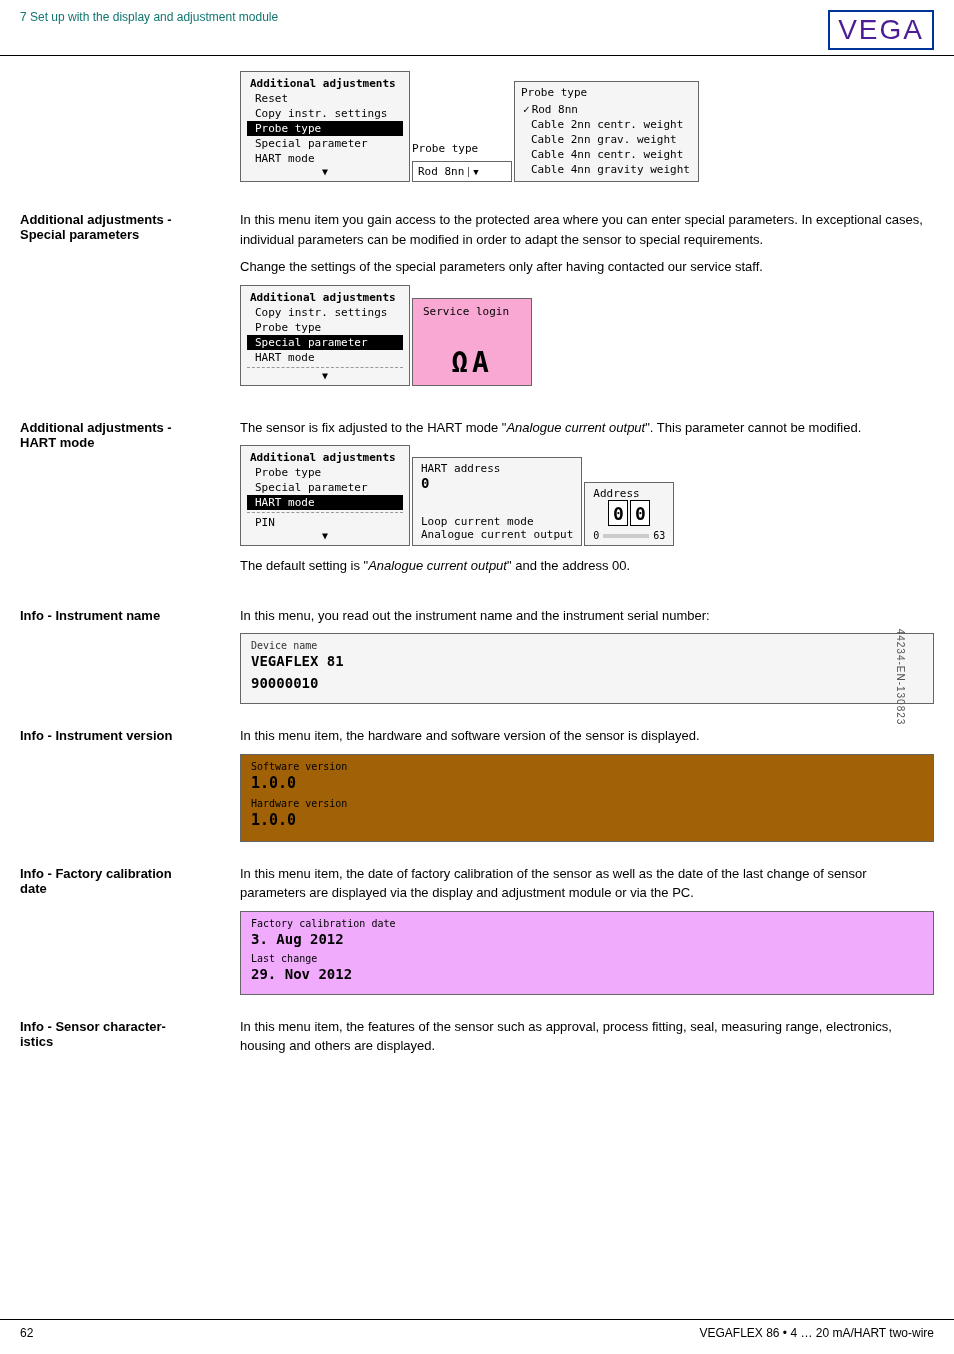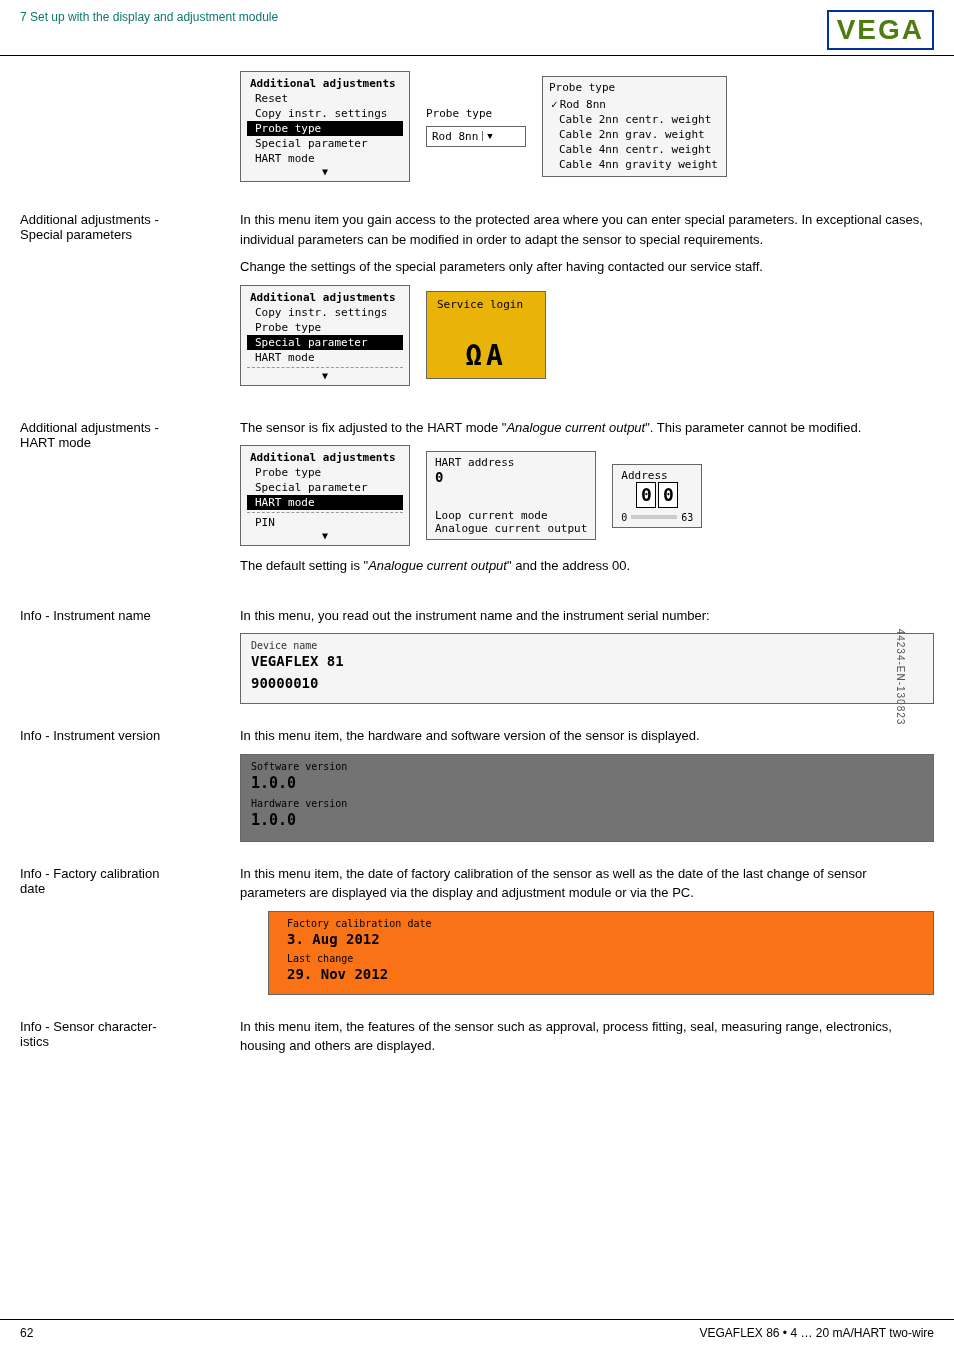"VEGA" .logo { color: #4d7c0f -> #4c1d95; font-weight: bold -> normal }
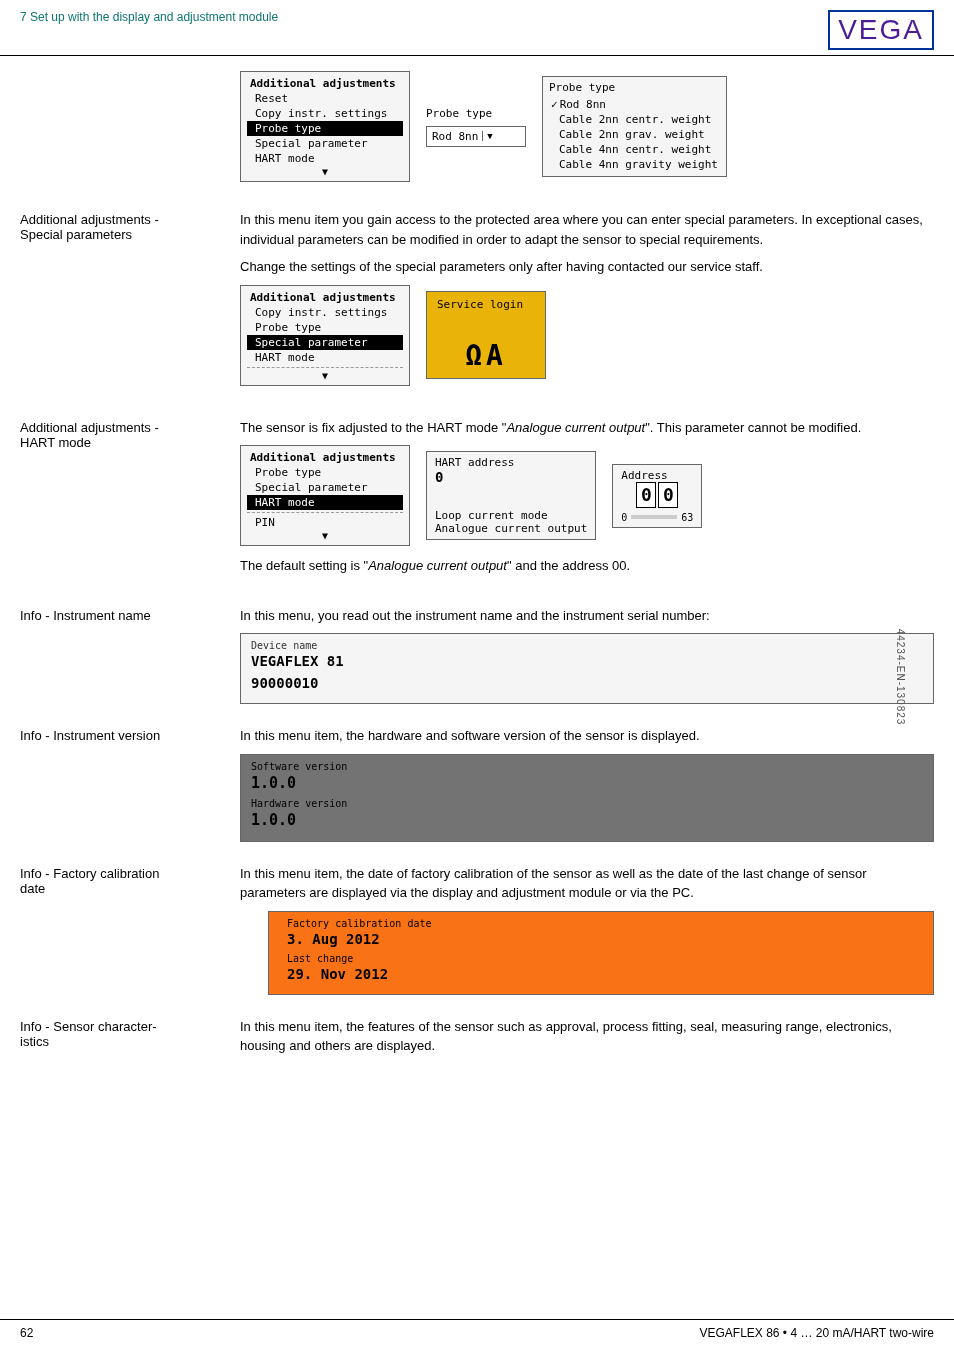"Additional adjustments" .ui-box-group { align-items: center -> flex-end; gap: 16px -> 2px }
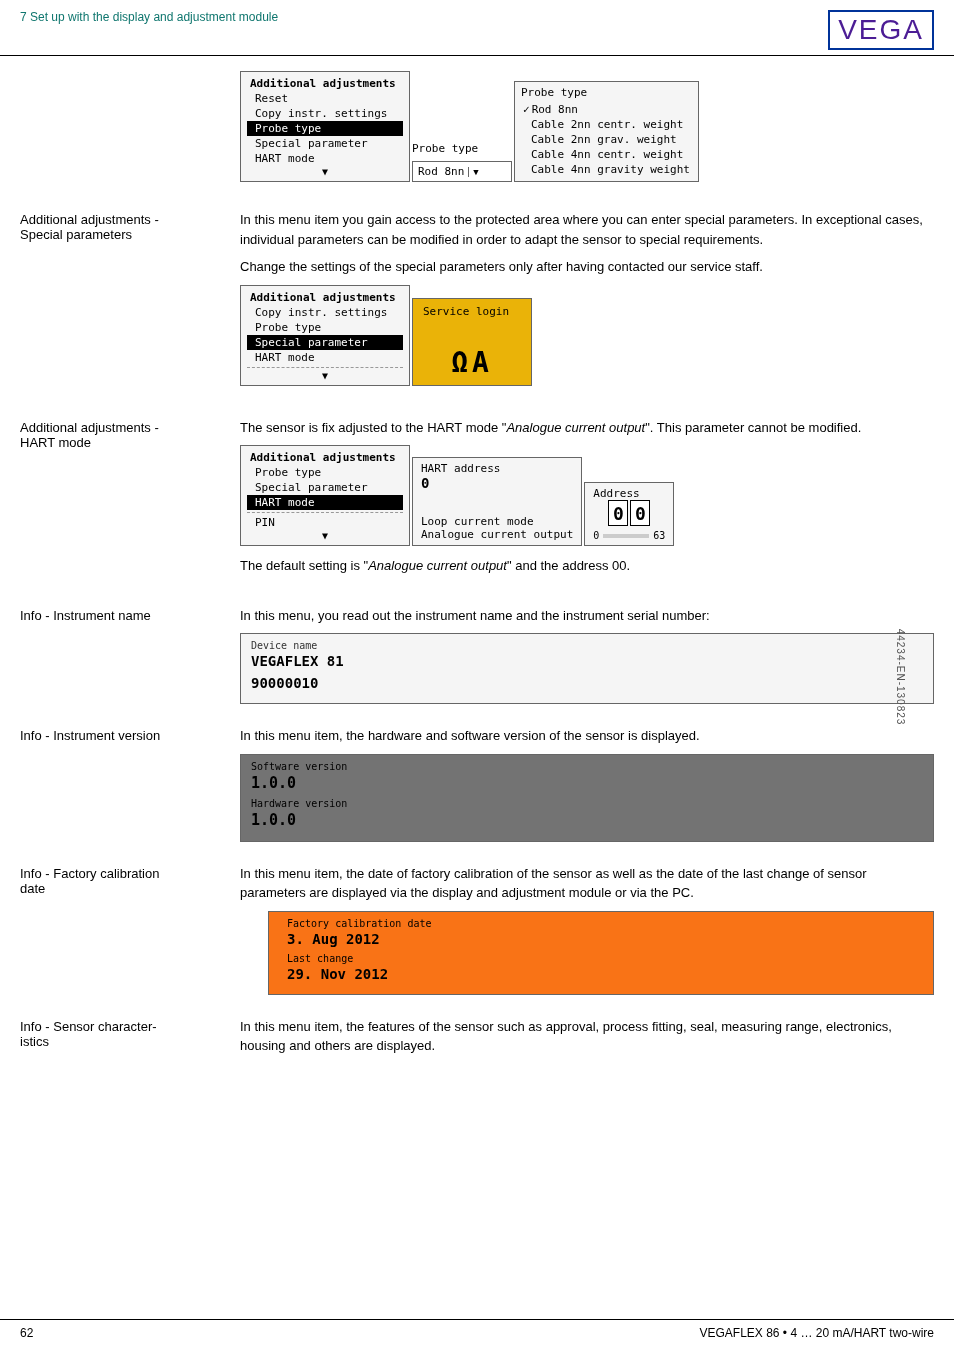"Additional adjustments -" .section-label { font-weight: normal -> bold }
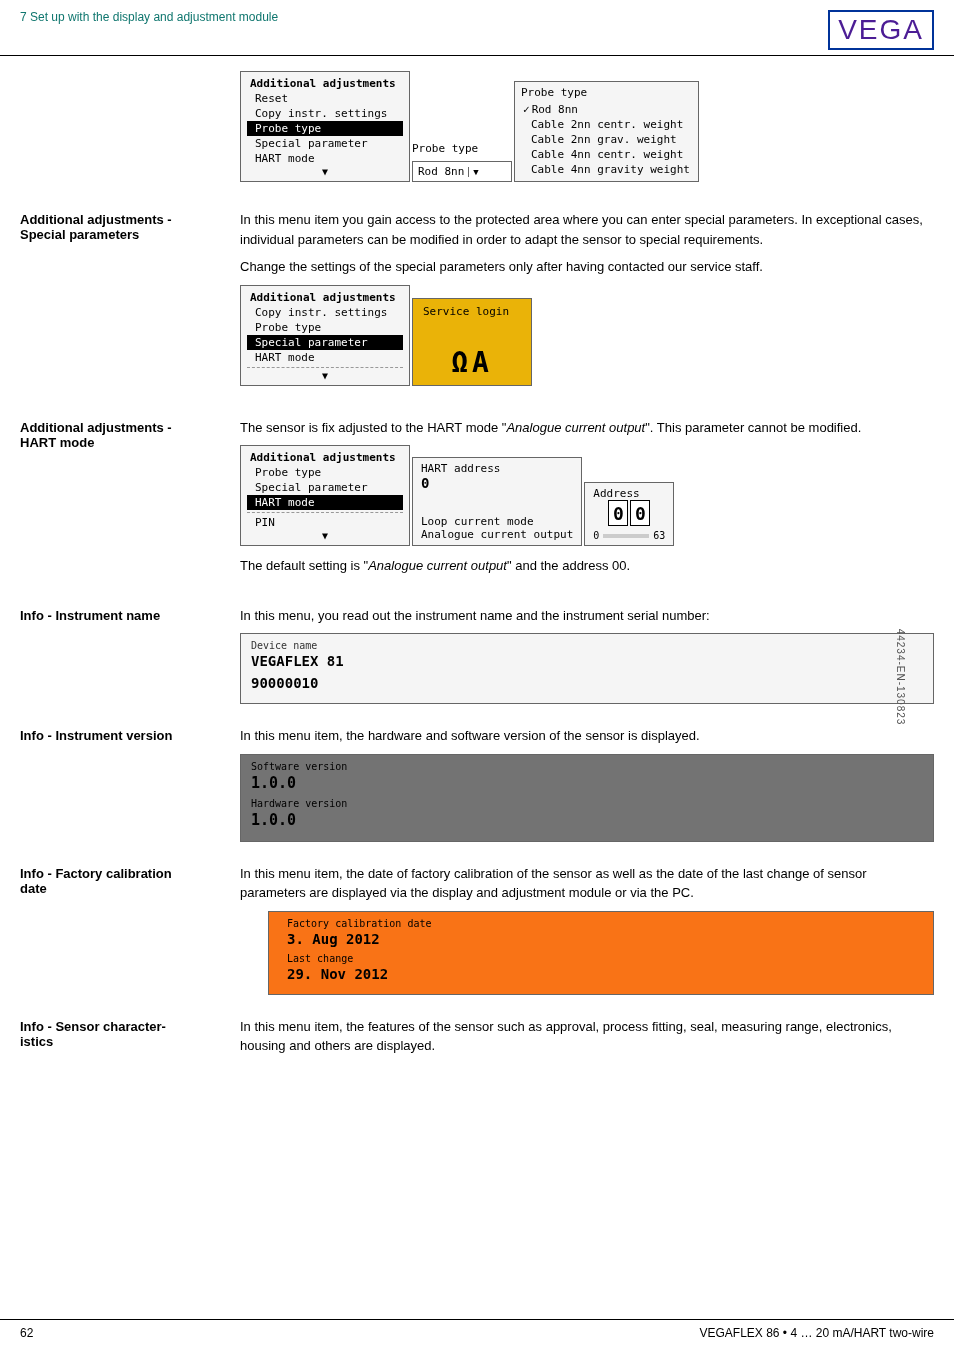"Service login" .service-login-outer { background: #eab308 -> #f9a8d4 }
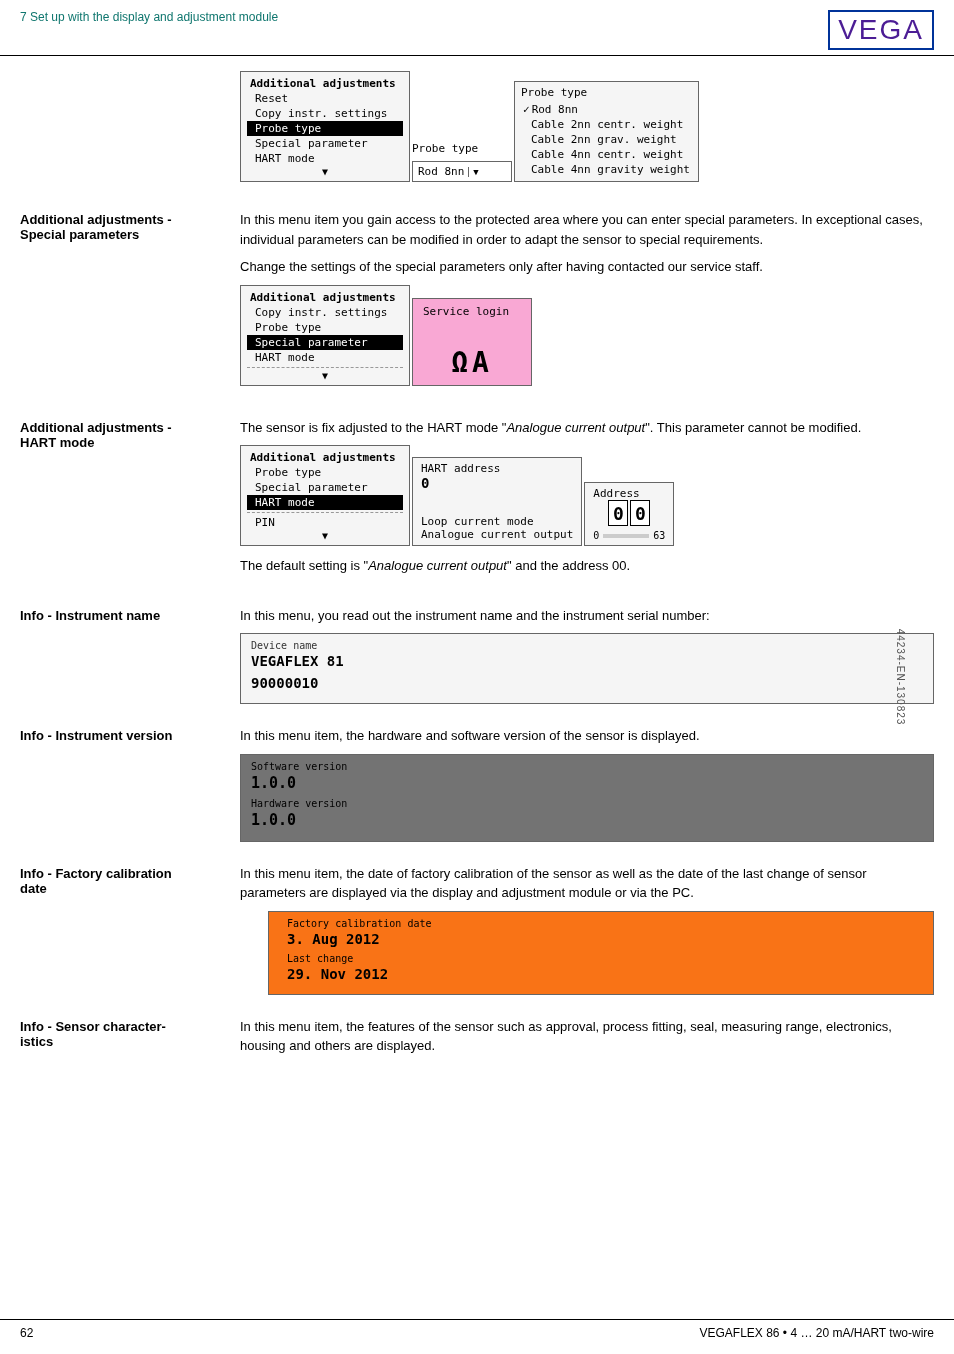"Software version" .version-box { background: #737373 -> #a16207 }
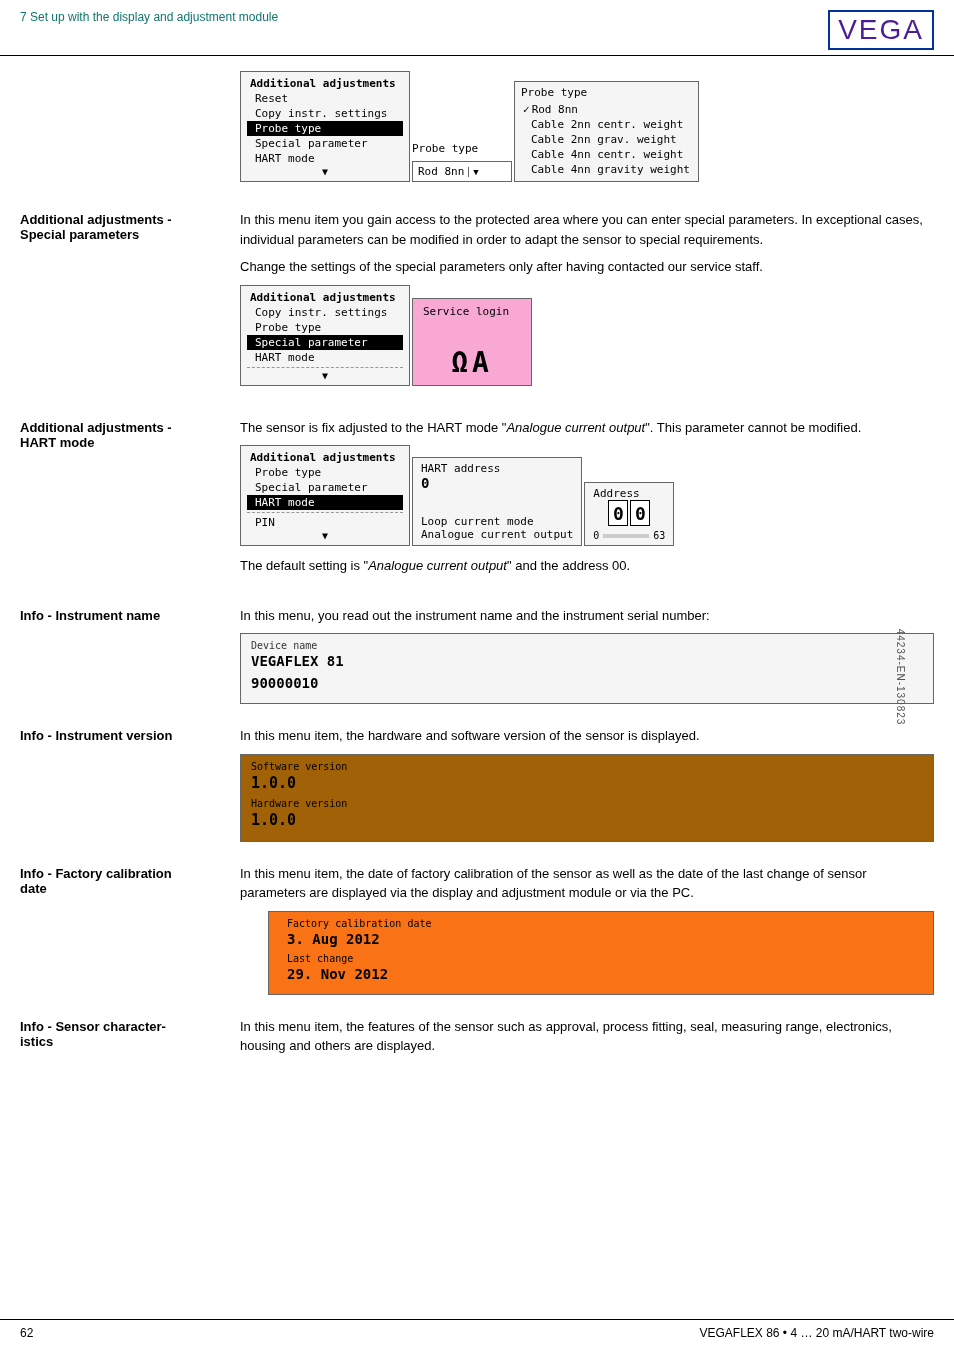"Factory calibration date" .cal-box { background: #f97316 -> #f0abfc; margin-left: 28px -> none; padding: 6px 18px -> 6px 10px }
